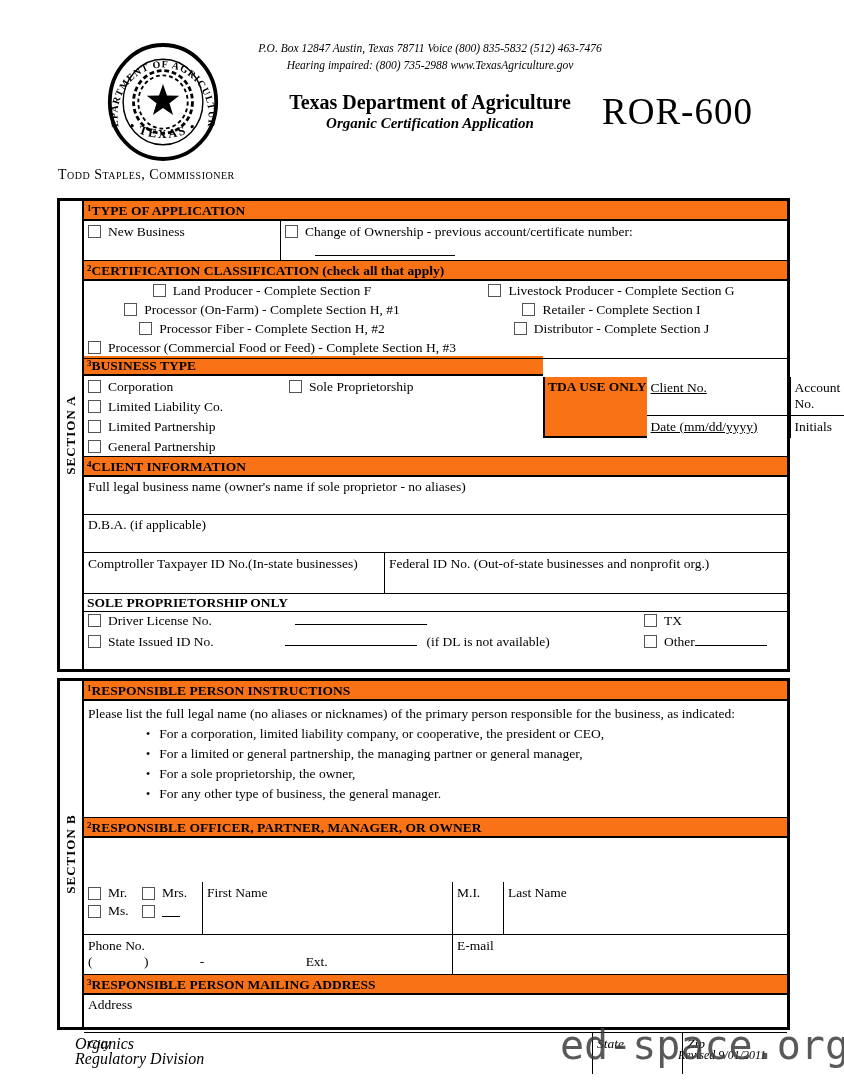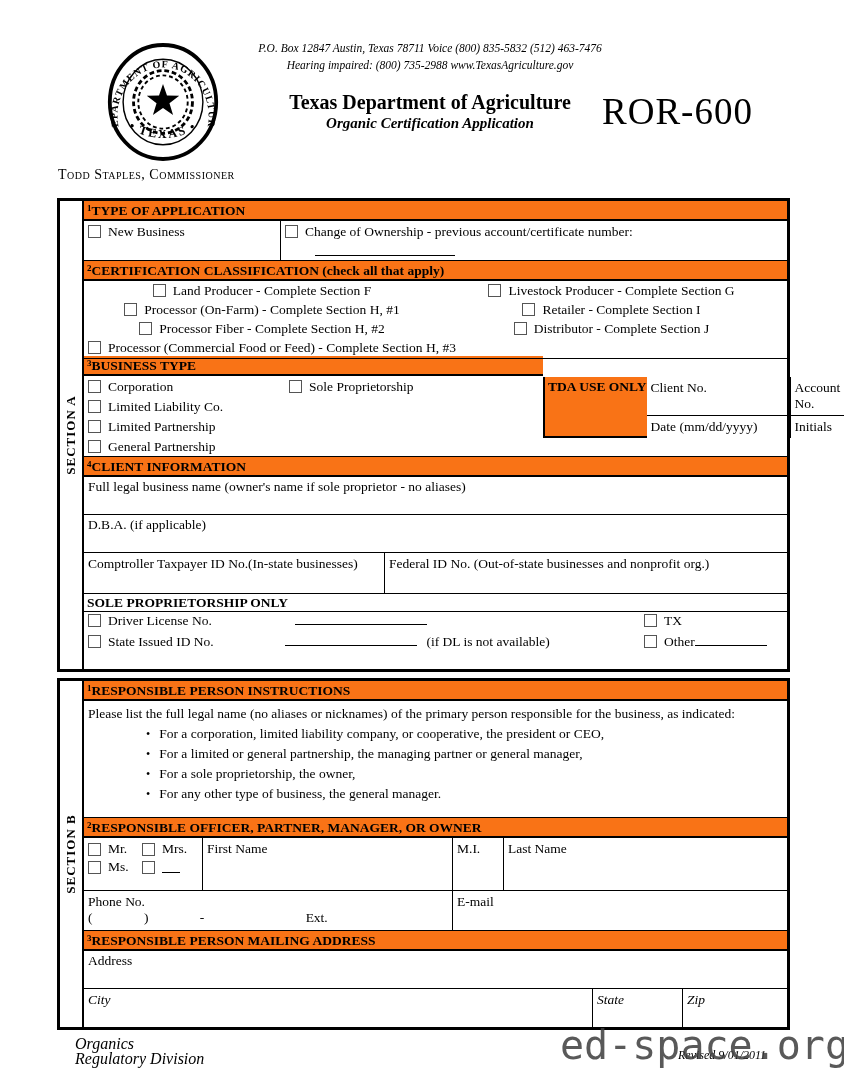"Client No." .tdac1 { text-decoration: none -> underline }
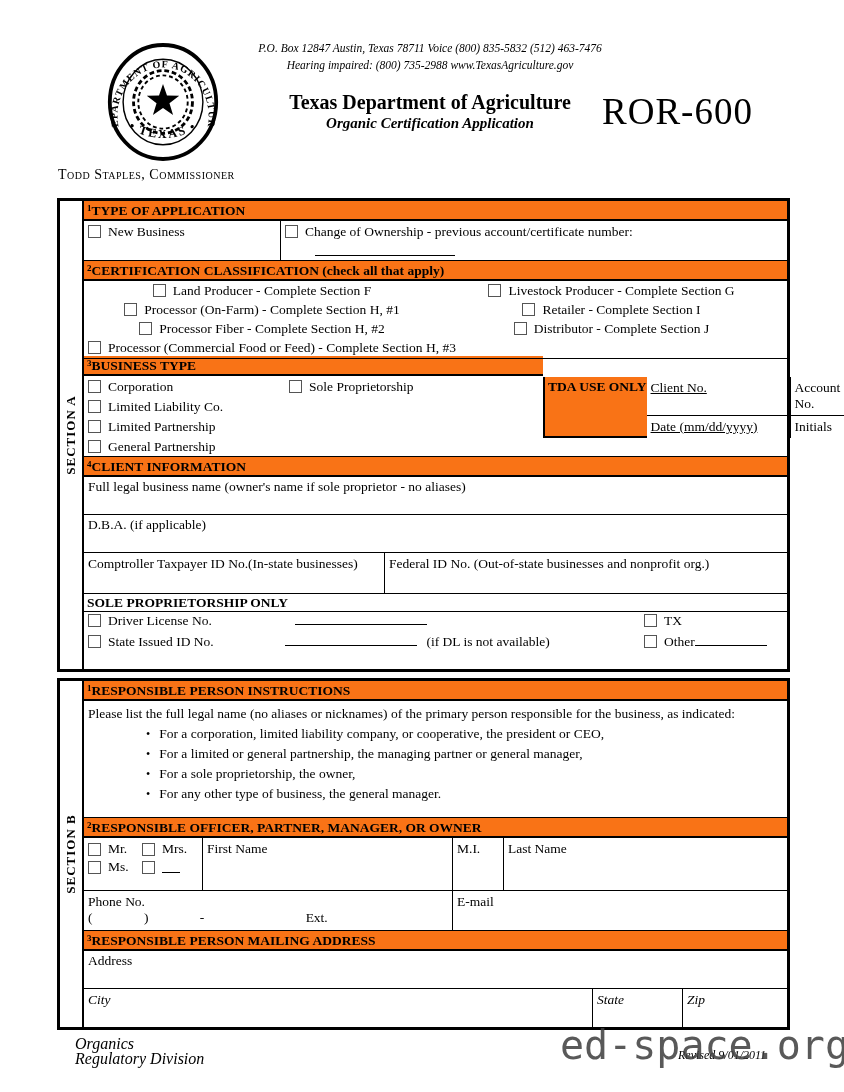"Mr." .namerow { margin-top: none -> 44px }
